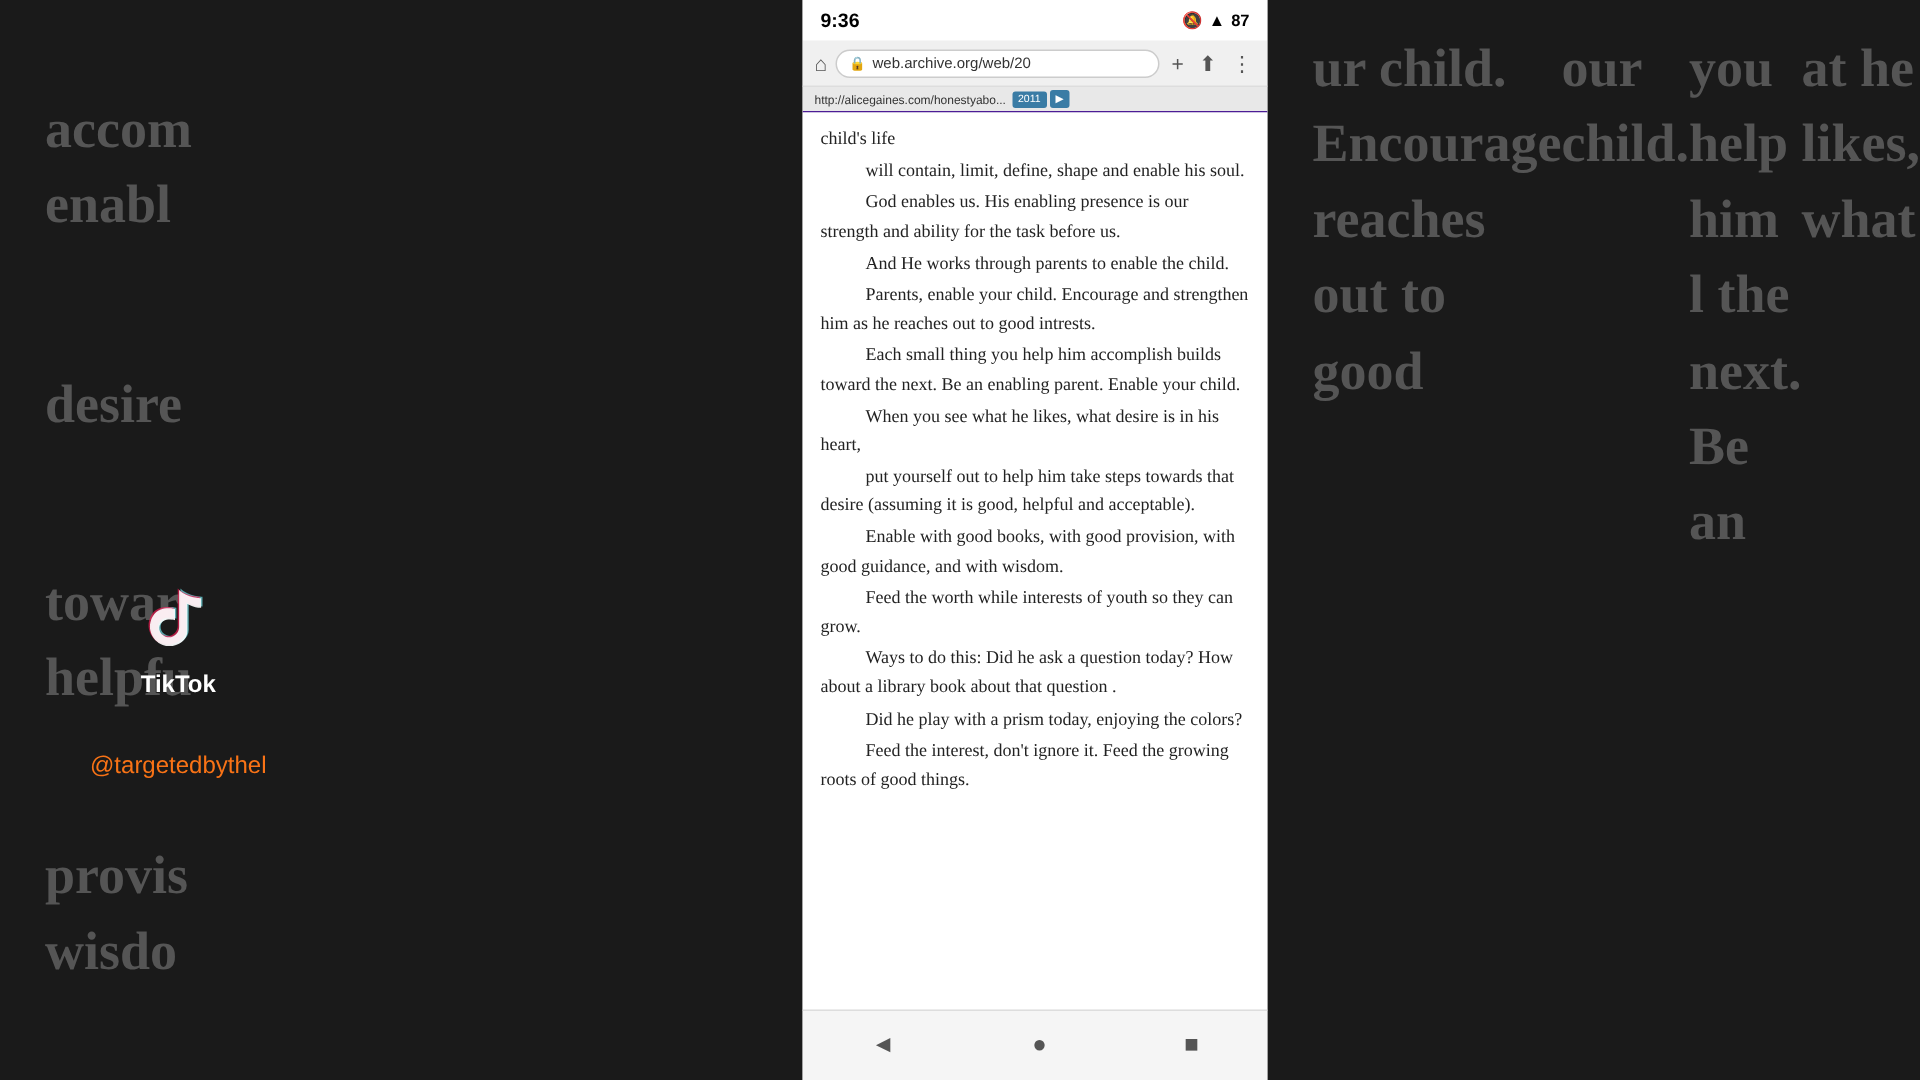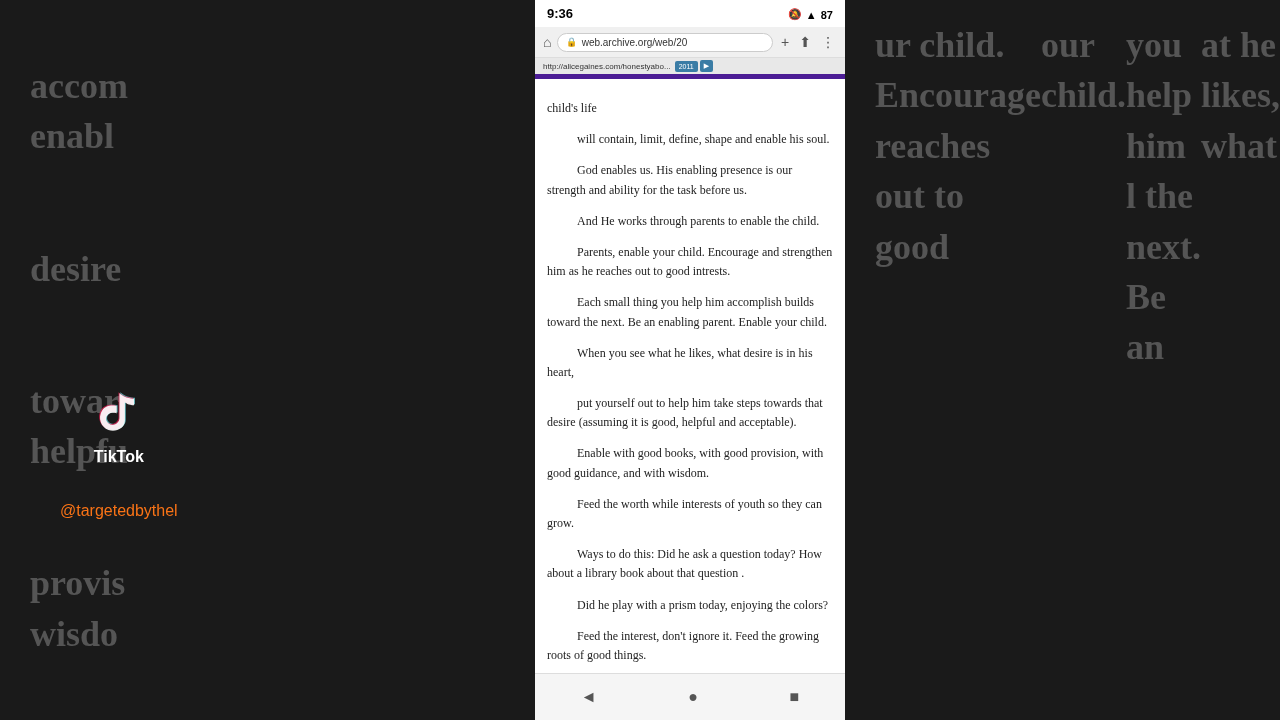"9:36" .status-bar { align-items: flex-end -> center }
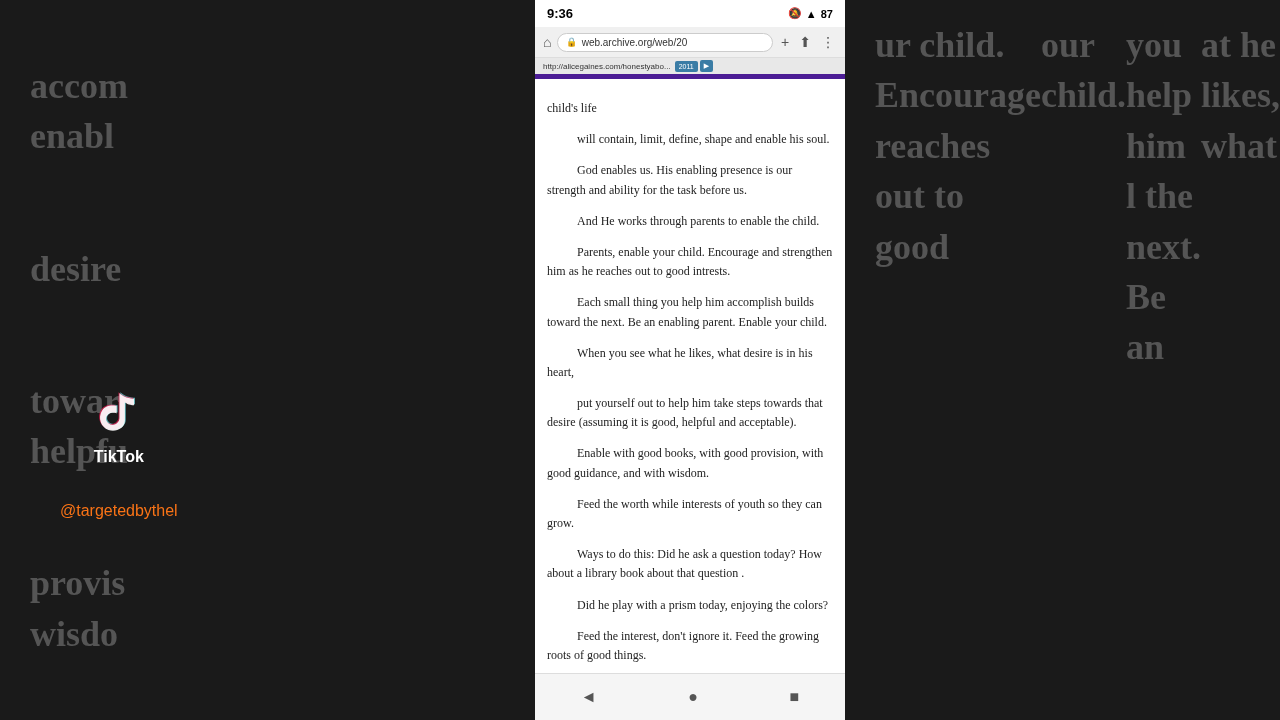"http://alicegaines.com/honestyabo..." .archive-bar { border-bottom: 5px solid #4c1d95 -> 1px solid #4c1d95 }
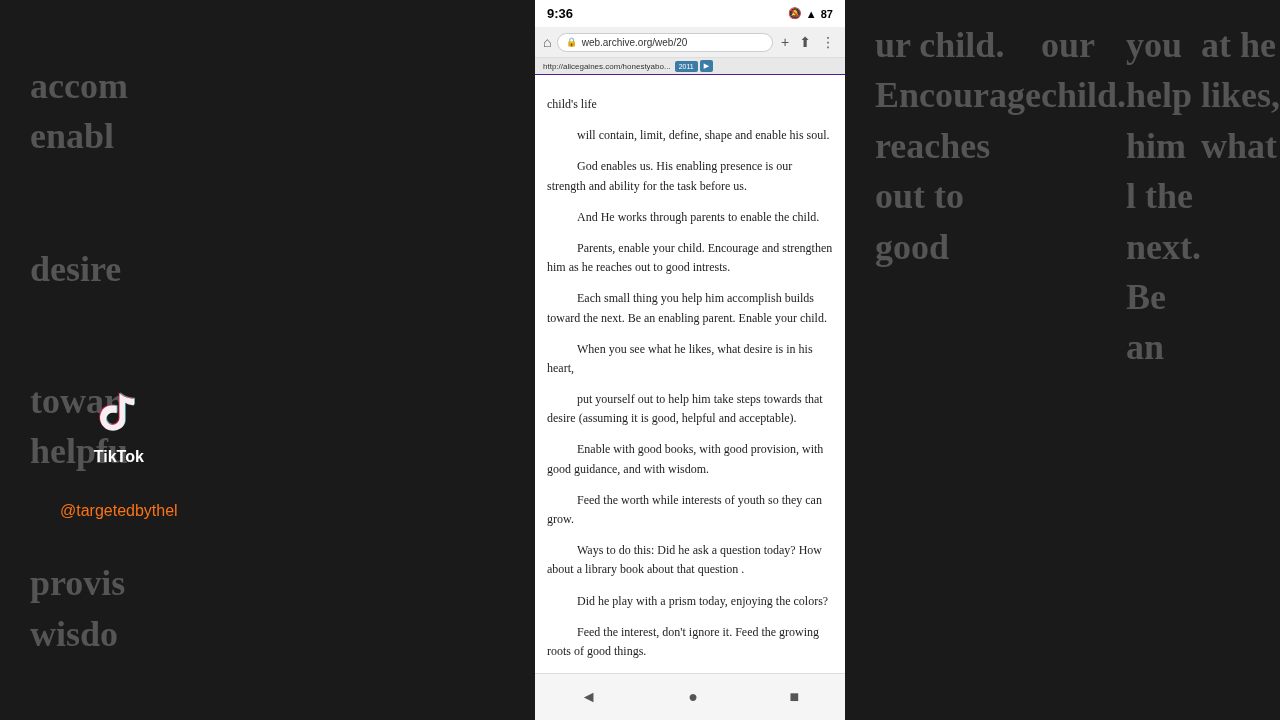"child's life" .web-content p { margin-top: 12px -> none }
